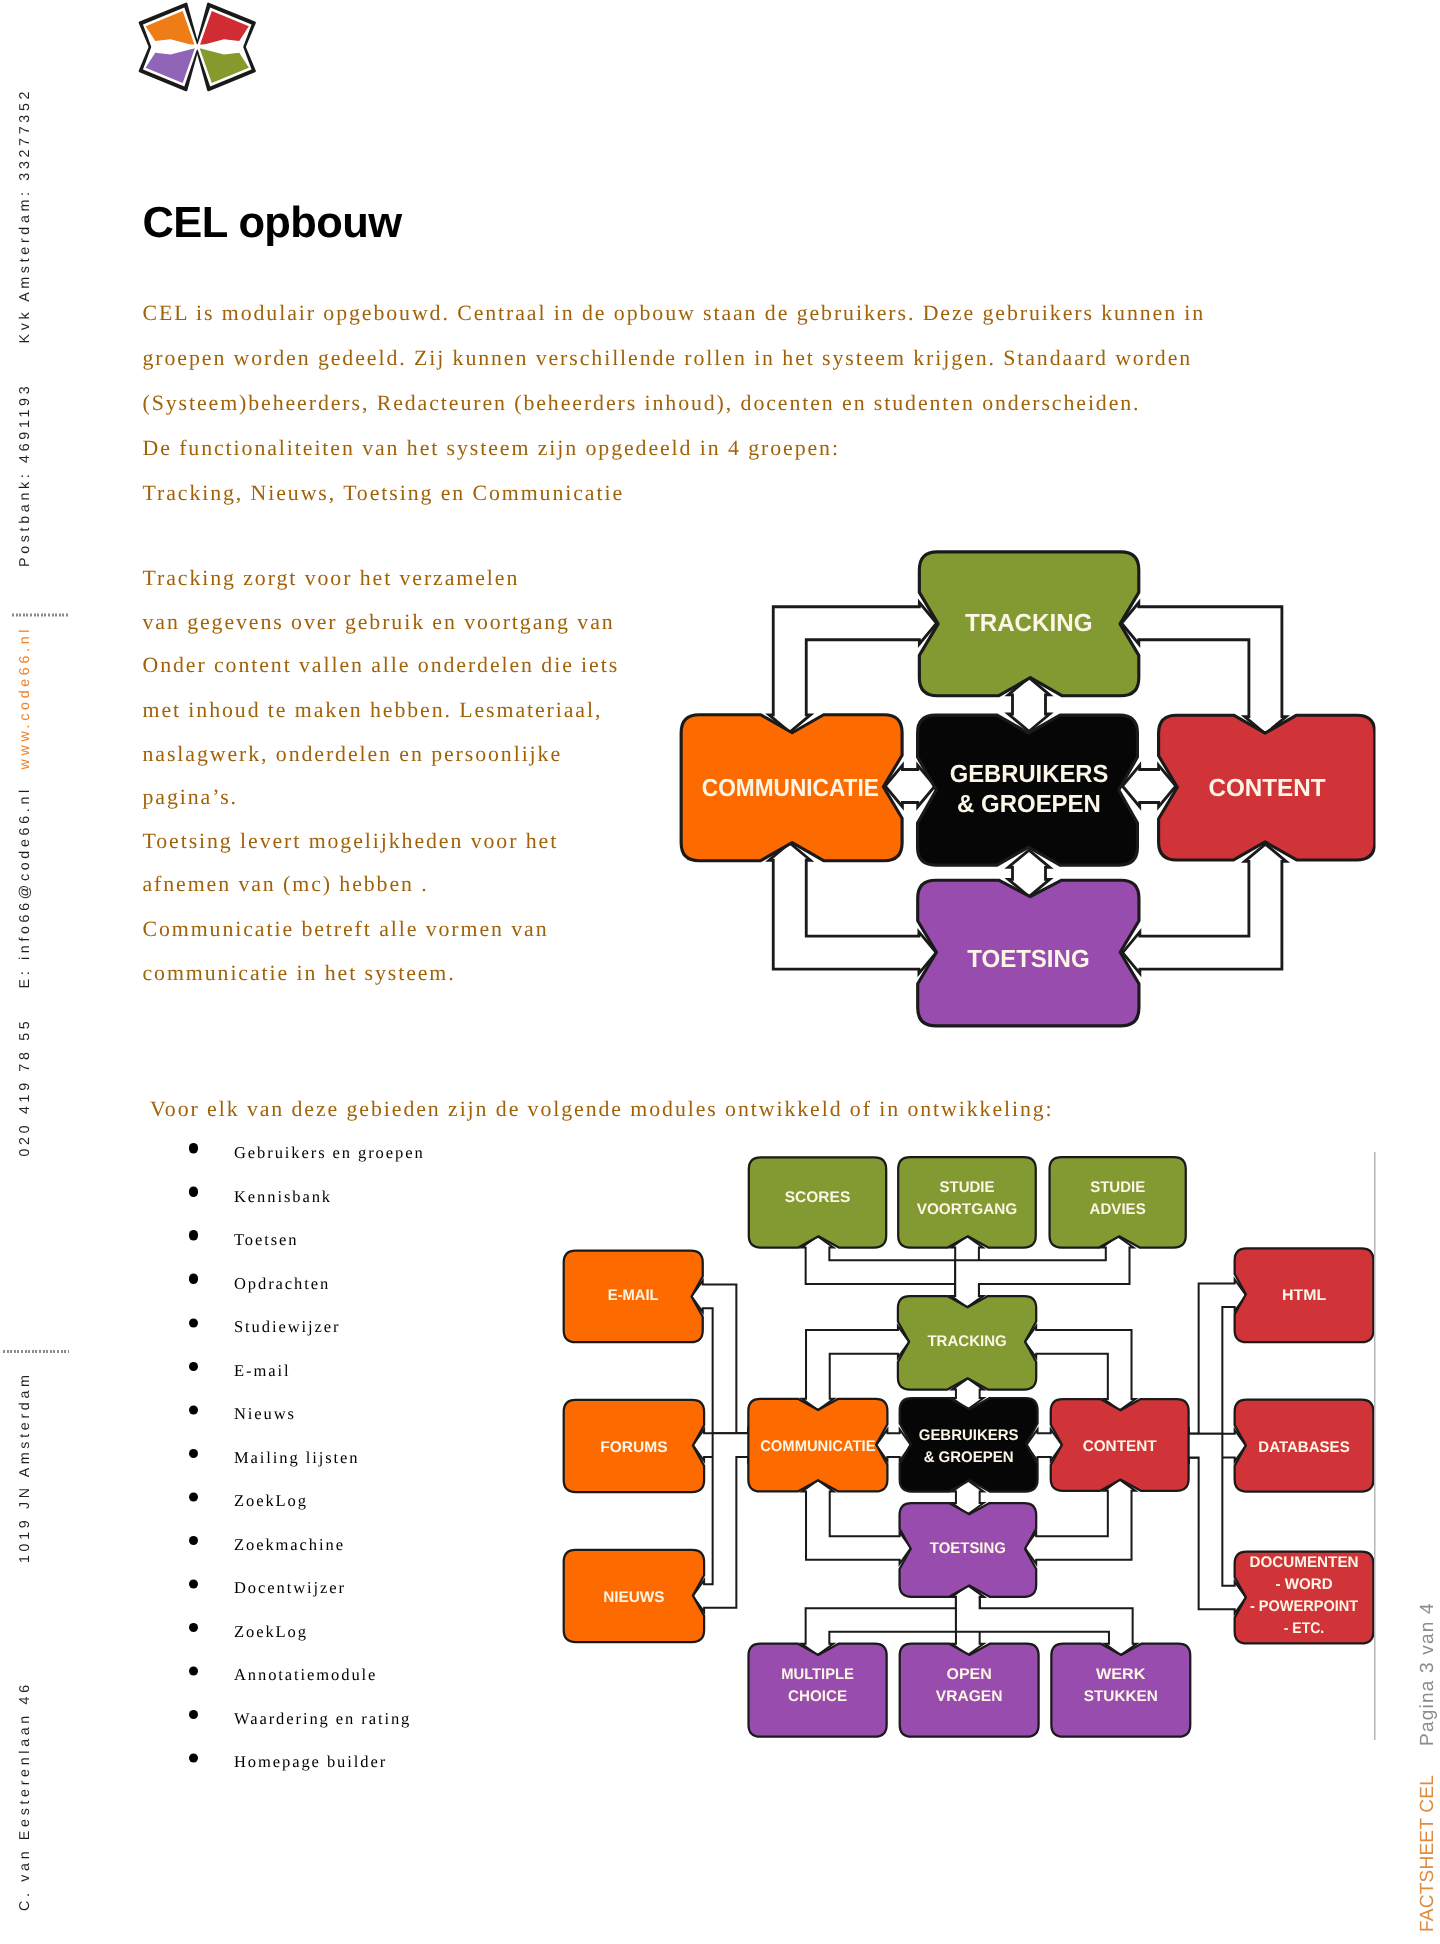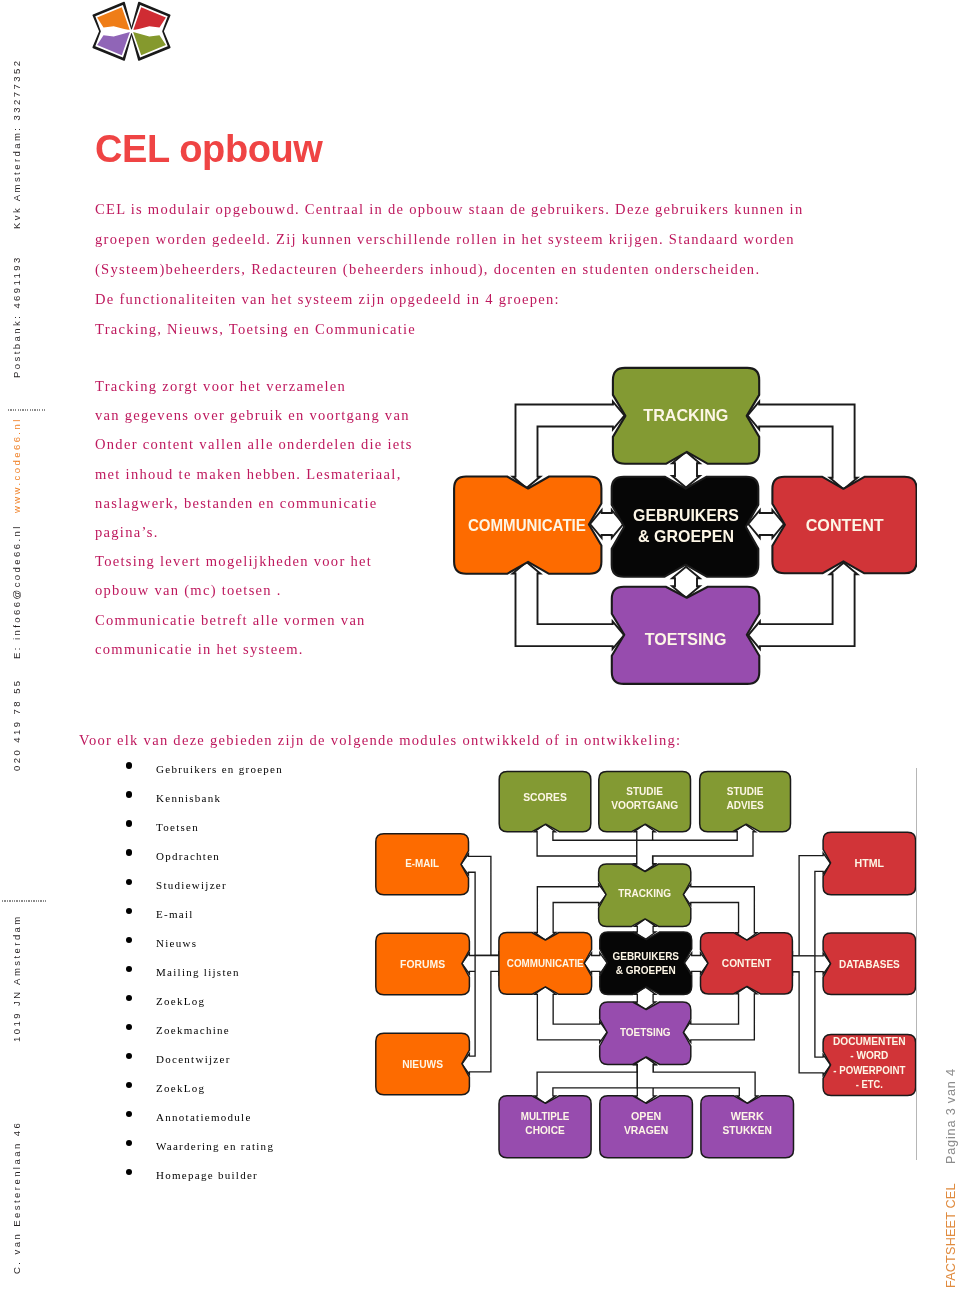"CEL opbouw" #title { color: #ef4444 -> #000000; font-size: 38px -> 29px }
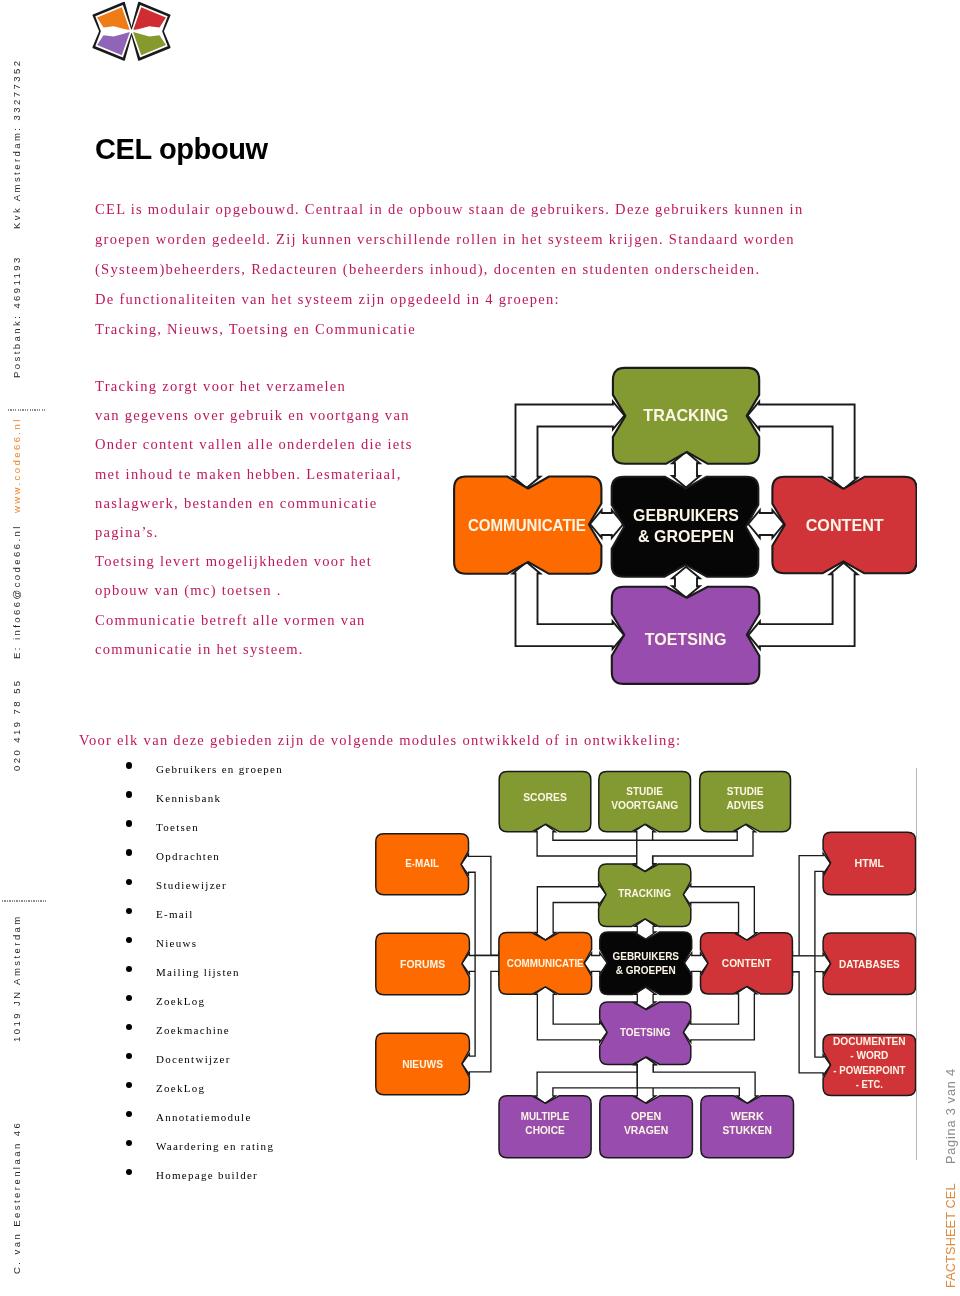"CEL is modulair opgebouwd. Centraal" .para { color: #be185d -> #a16207 }
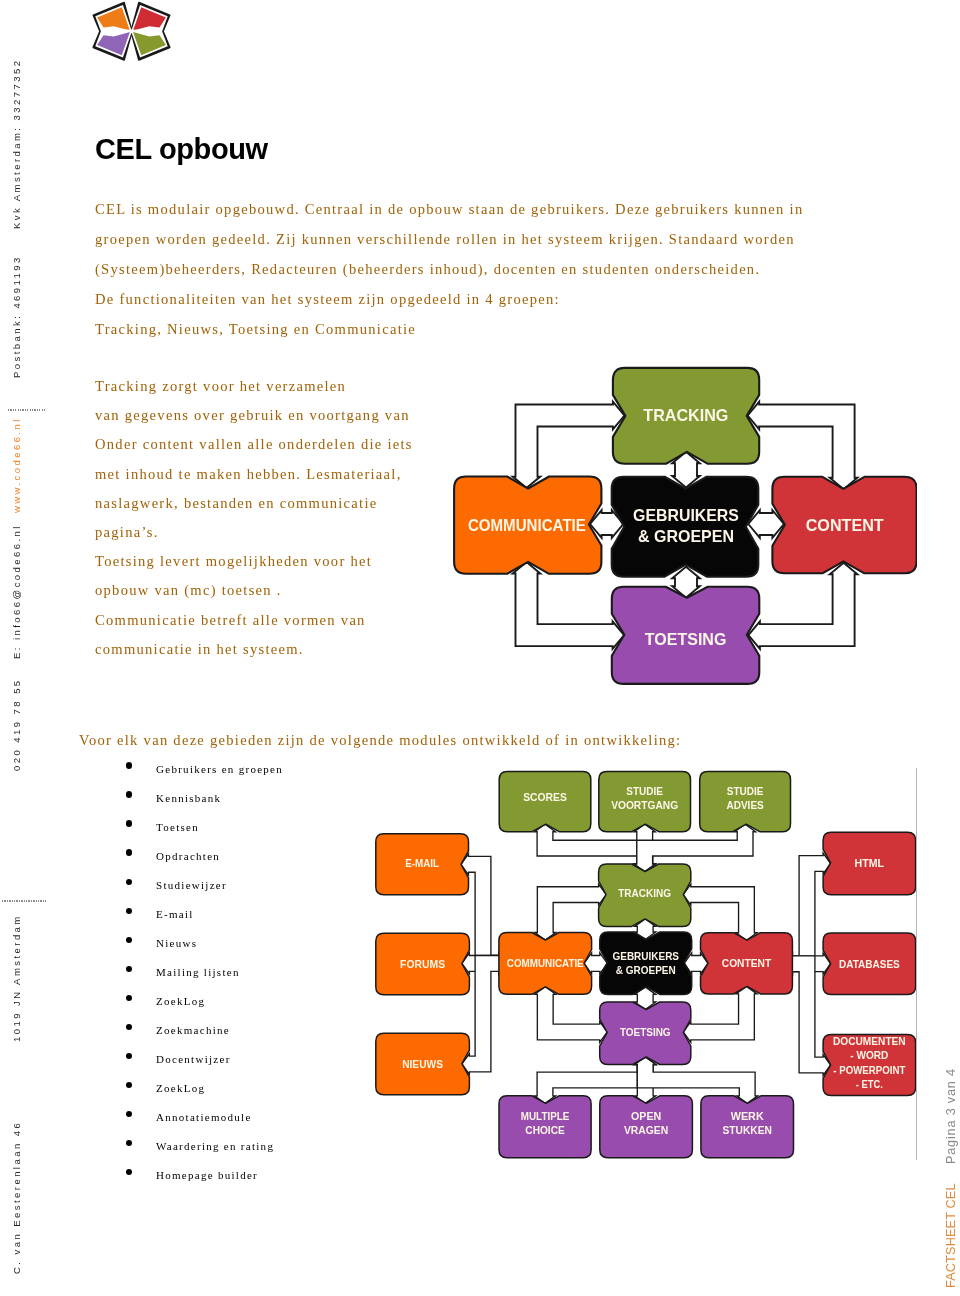"naslagwerk, bestanden en communicatie" div { text: bestanden en communicatie -> onderdelen en persoonlijke }
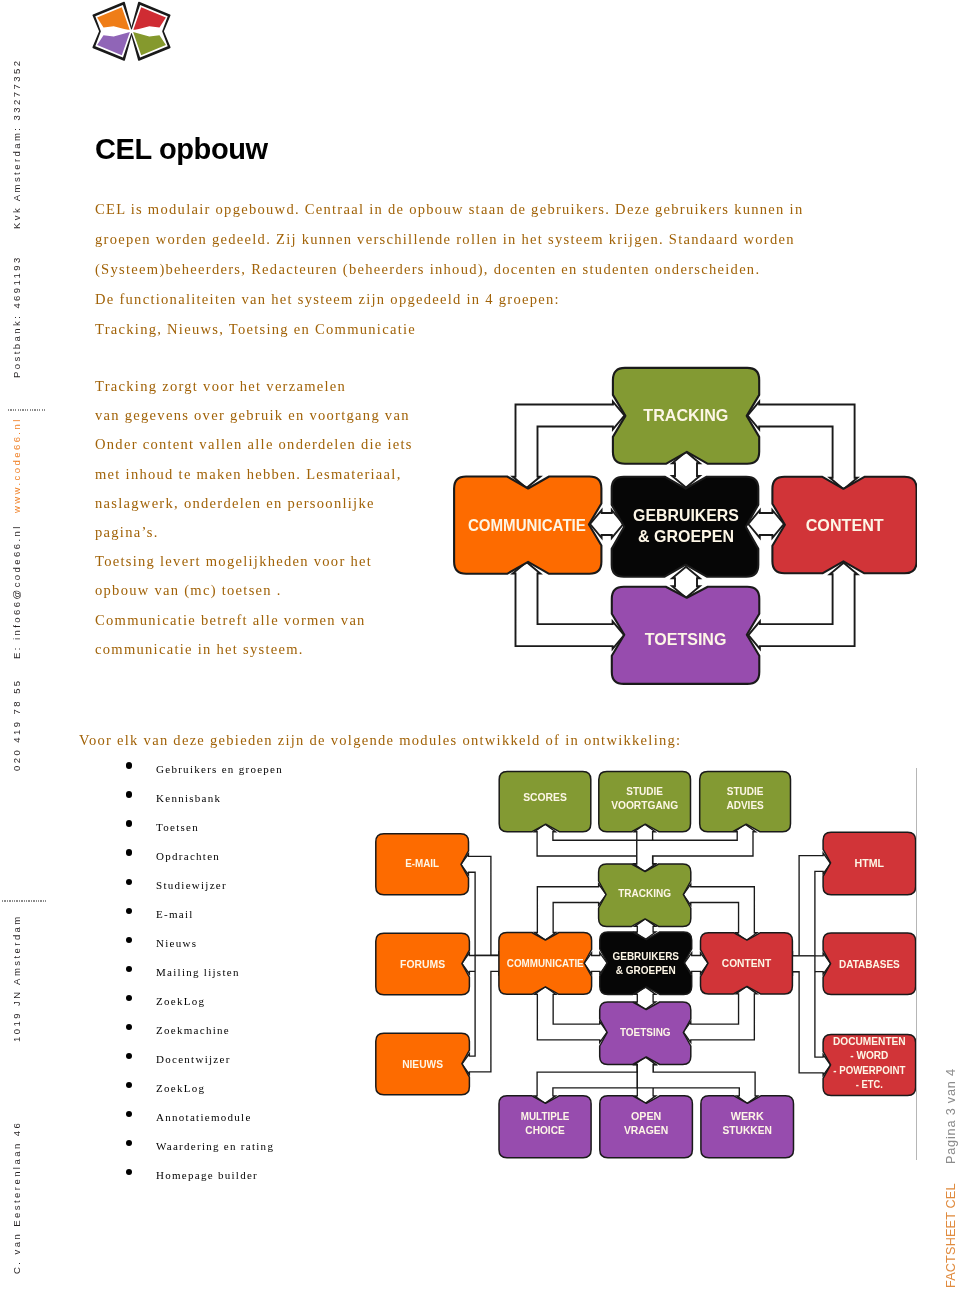"opbouw van (mc) toetsen ." div { text: opbouw van (mc) toetsen -> afnemen van (mc) hebben }
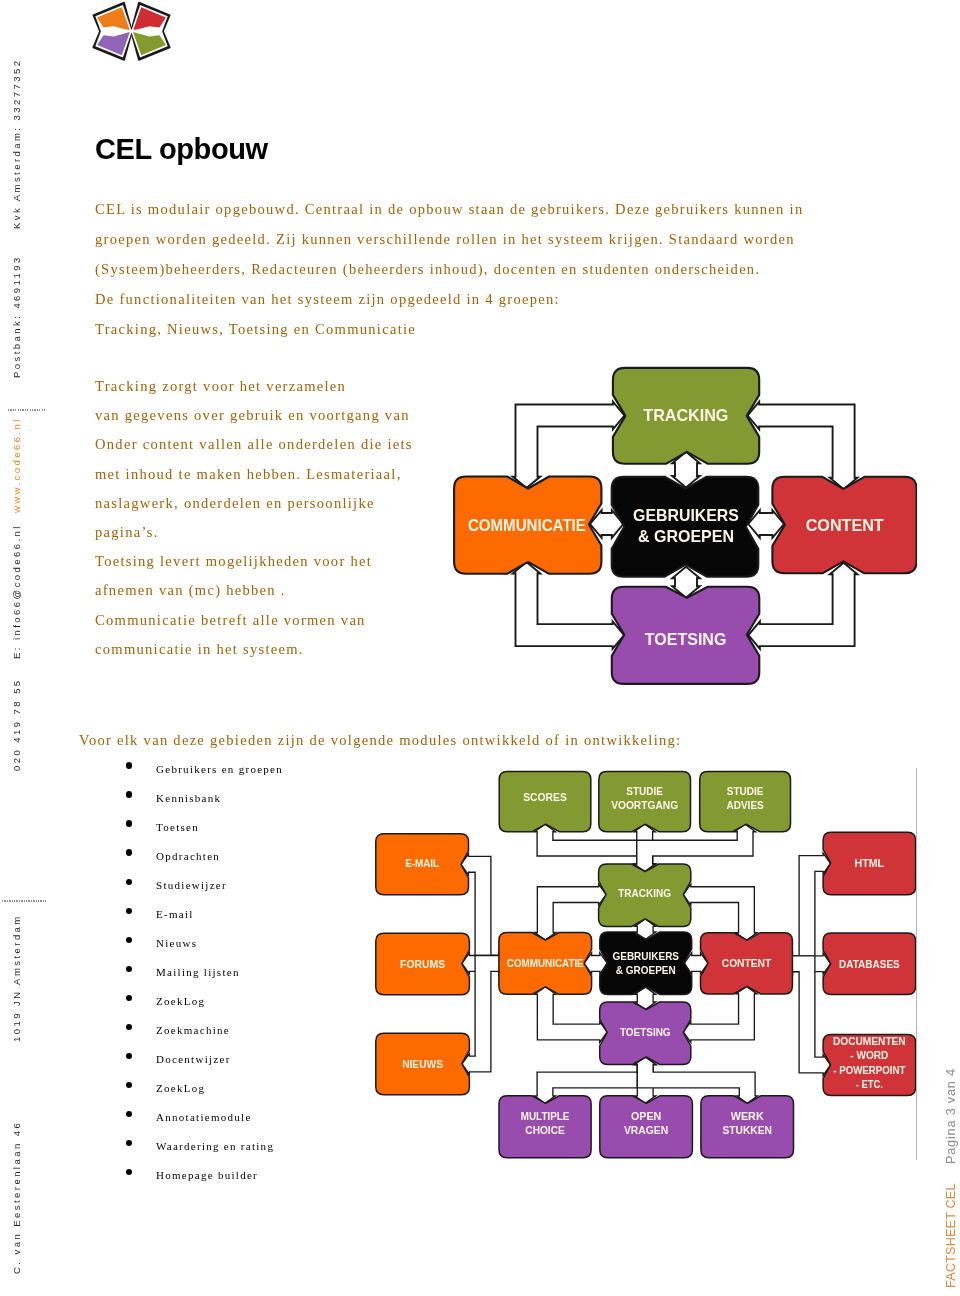"Voor elk van deze gebieden" #modules-intro { left: 79px -> 100px }
